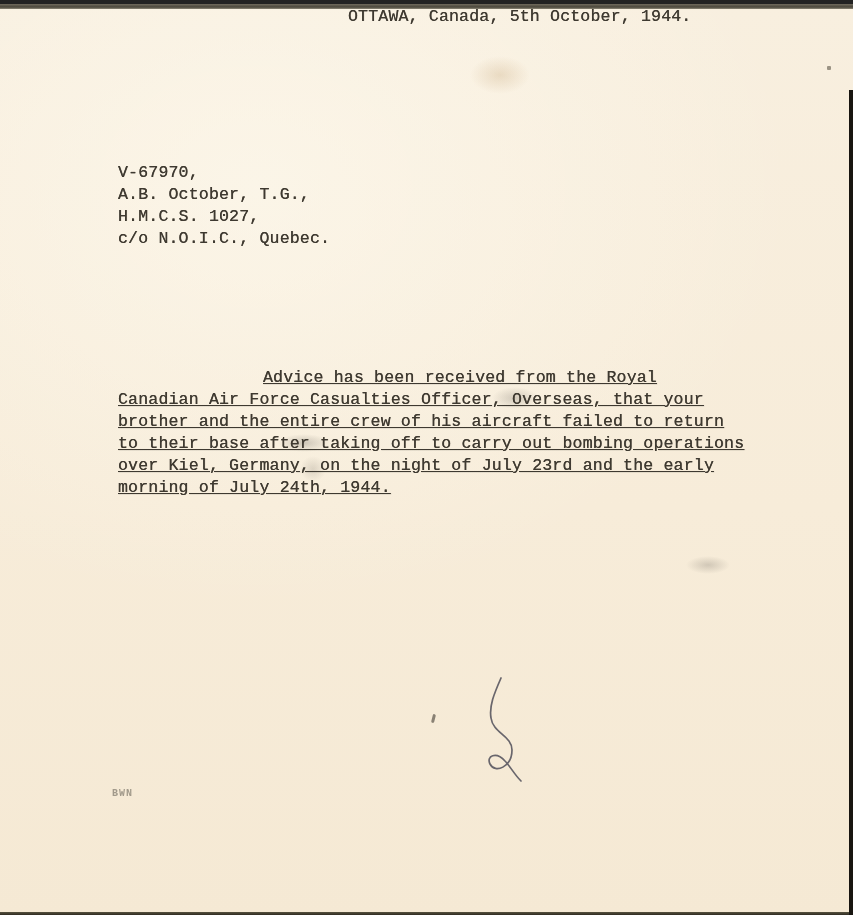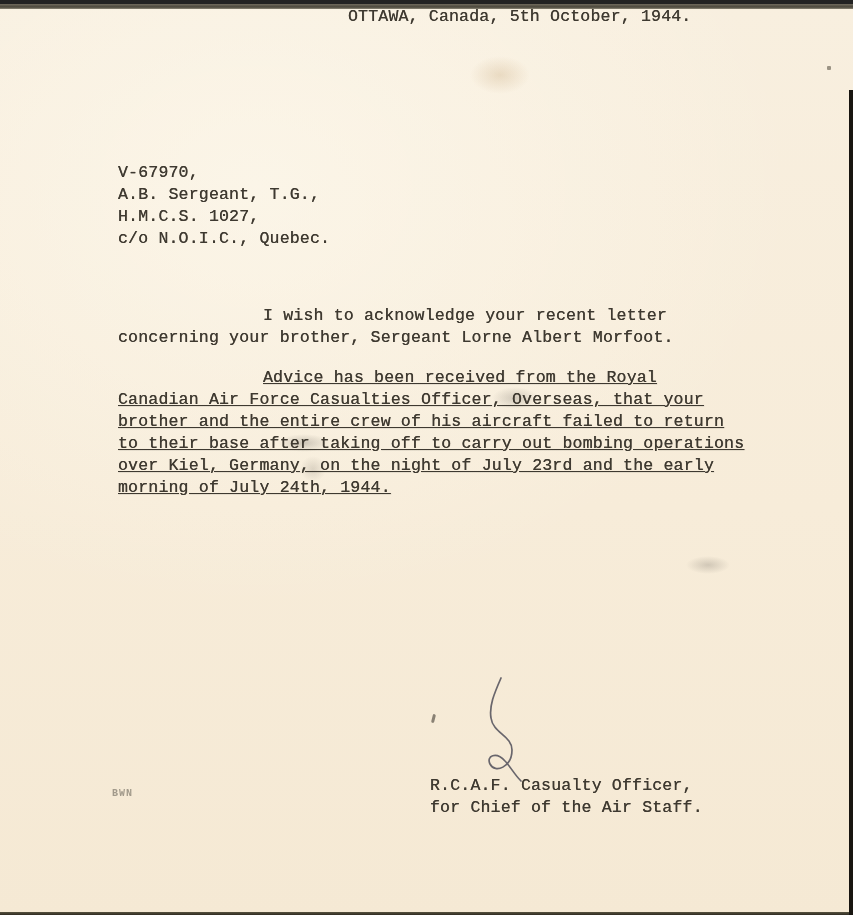"V-67970," div.txt { text: Sergeant -> October }
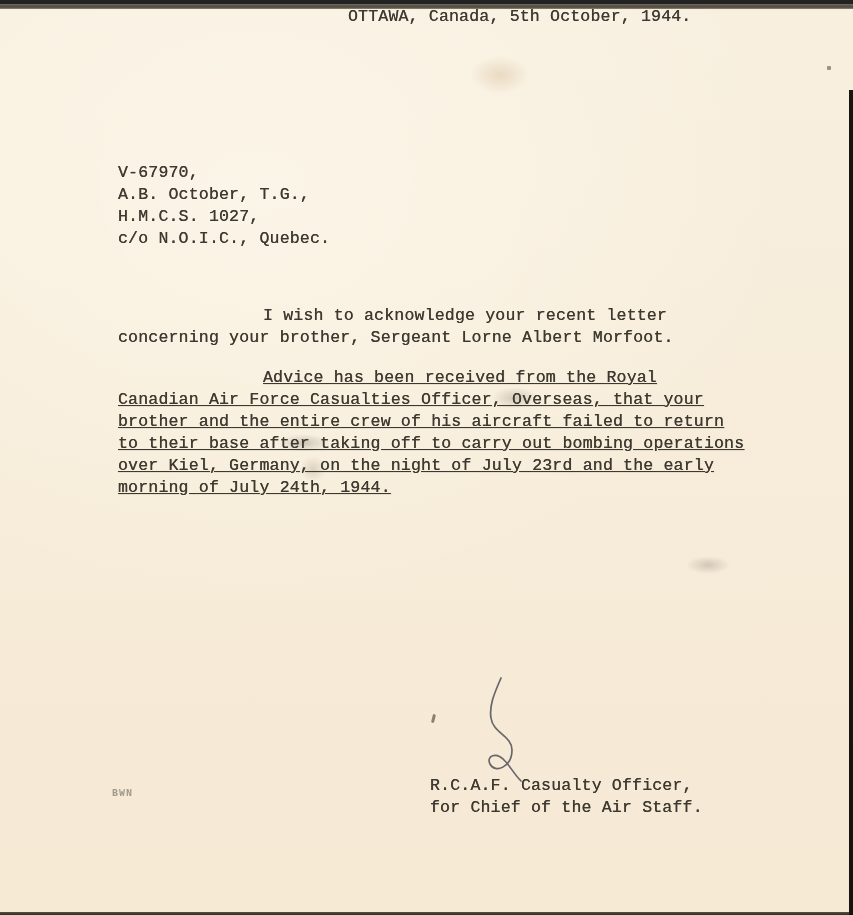"I wish to acknowledge your" div.txt { html: <div>I wish to acknowledge your recent letter concerning your brother, Sergeant Lorne Albert Morfoot.</div> -> none }
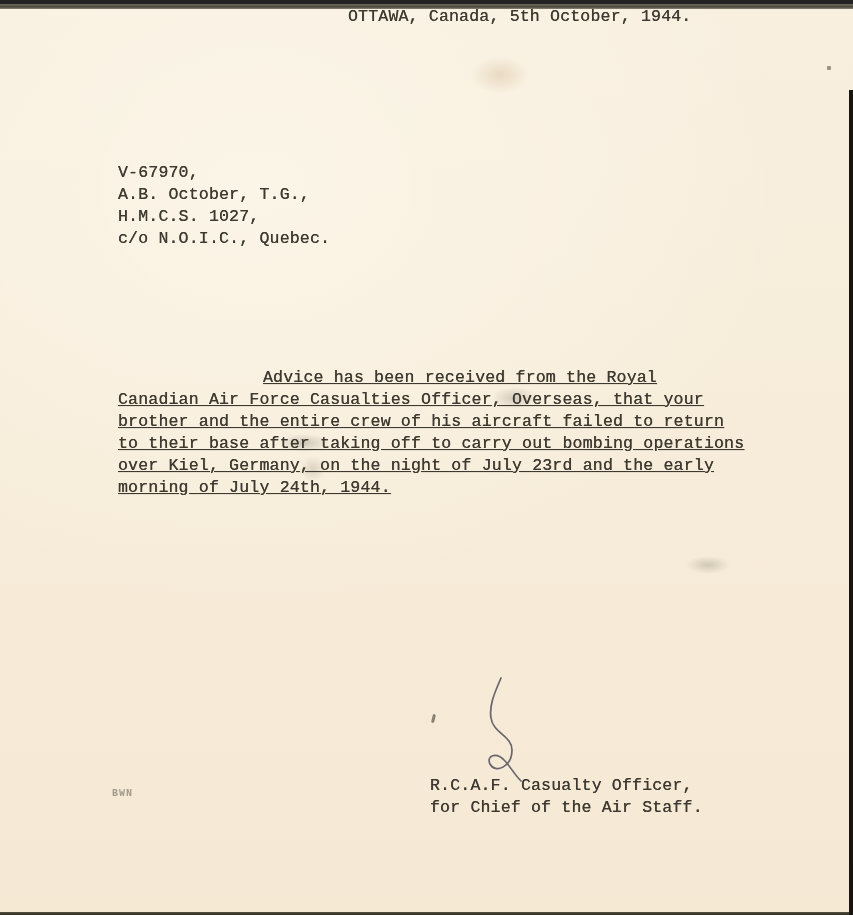"R.C.A.F. Casualty Officer," div.txt { html: <div>R.C.A.F. Casualty Officer, for Chief of the Air Staff.</div> -> none }
